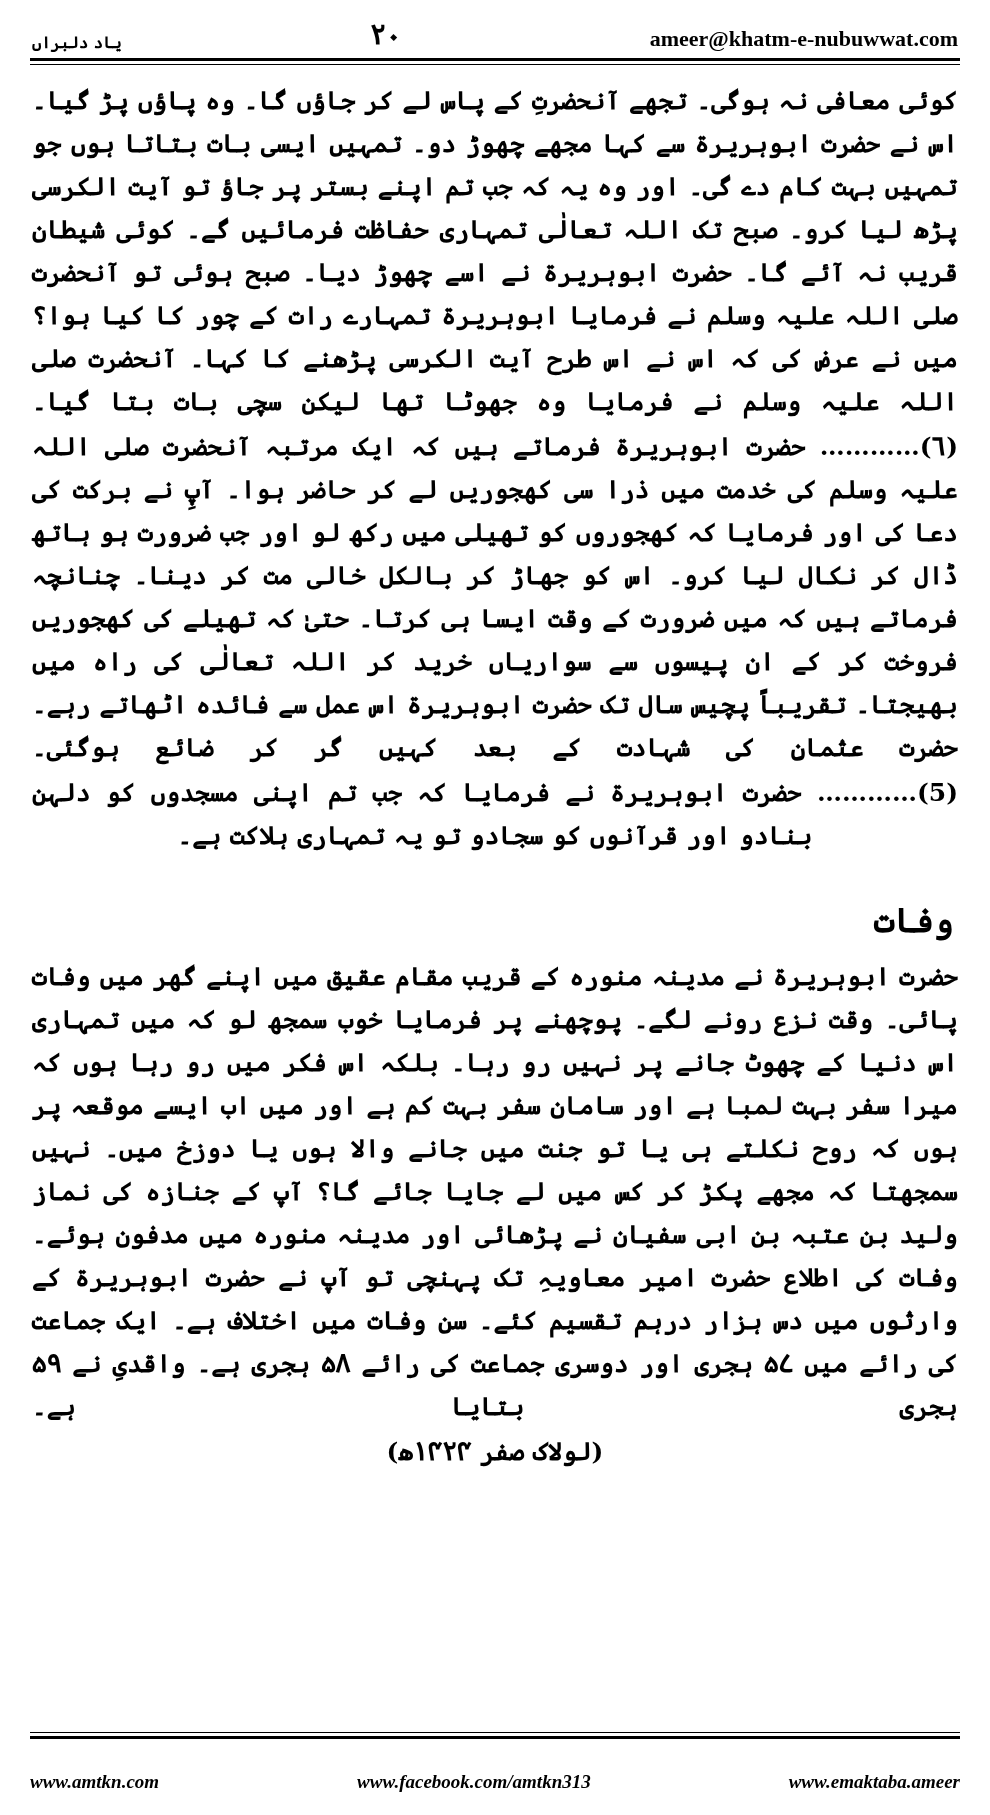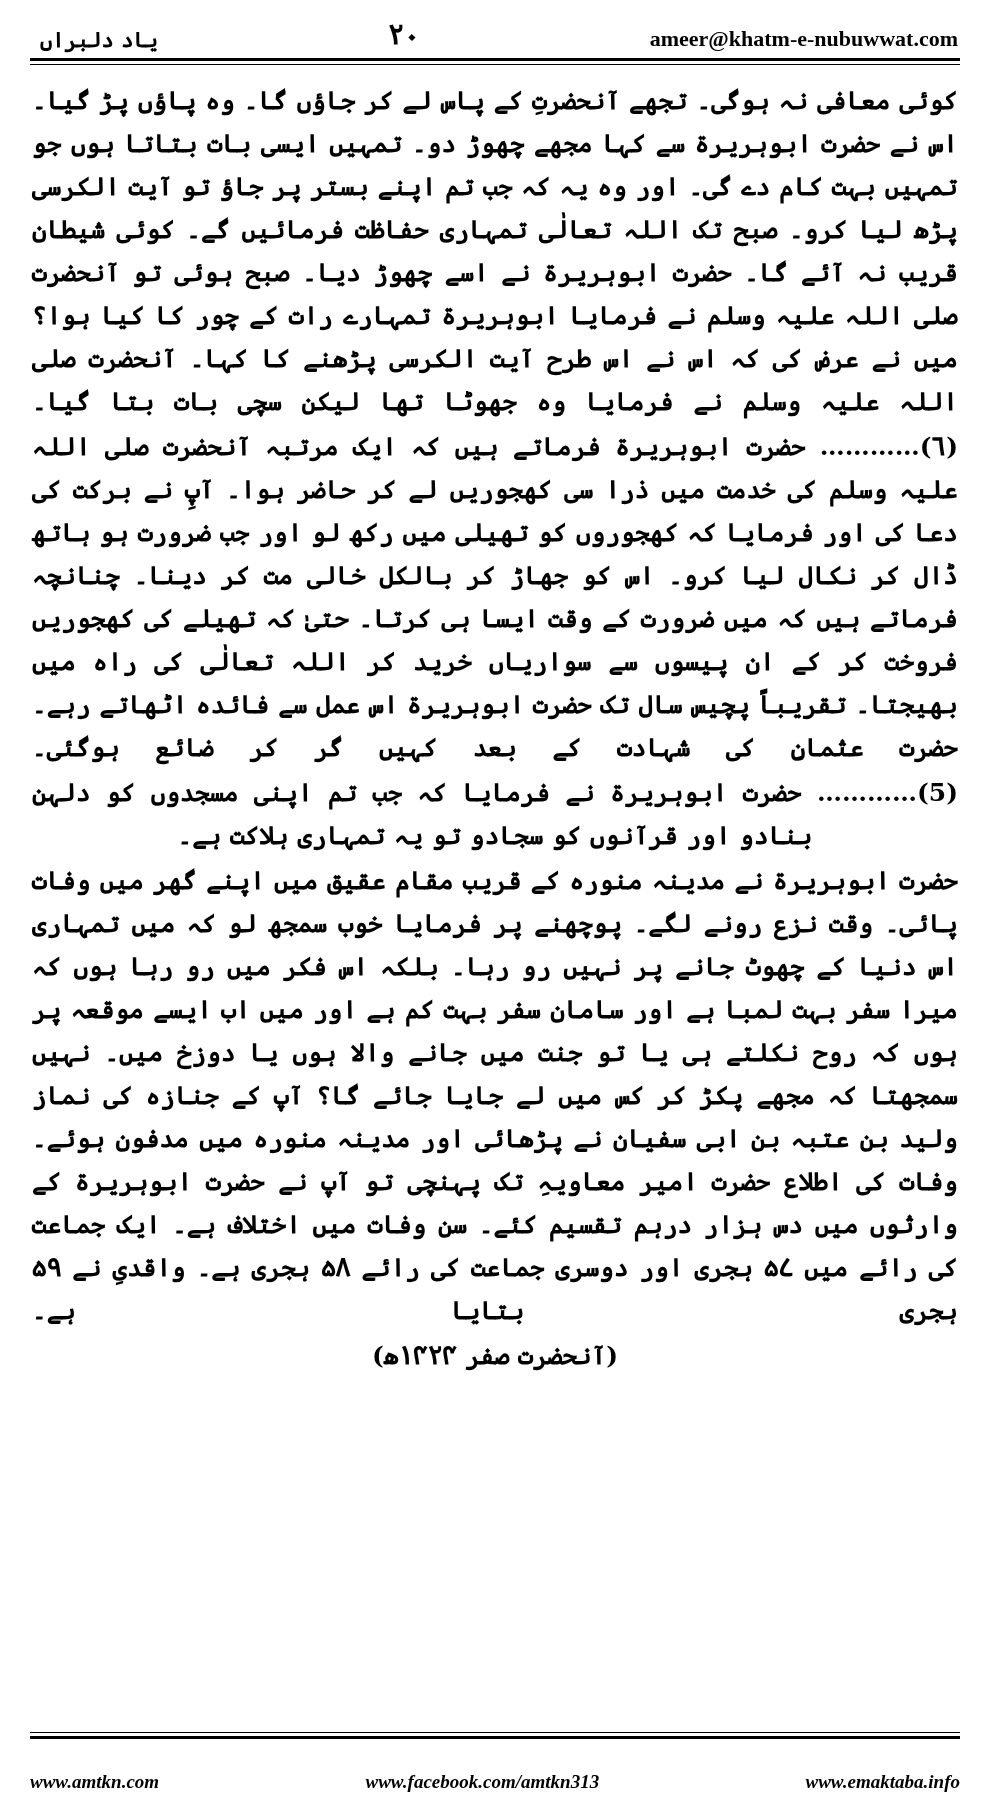"یاد دلبراں" .header-right { font-size: 21px -> 16px; margin-left: 8px -> none }
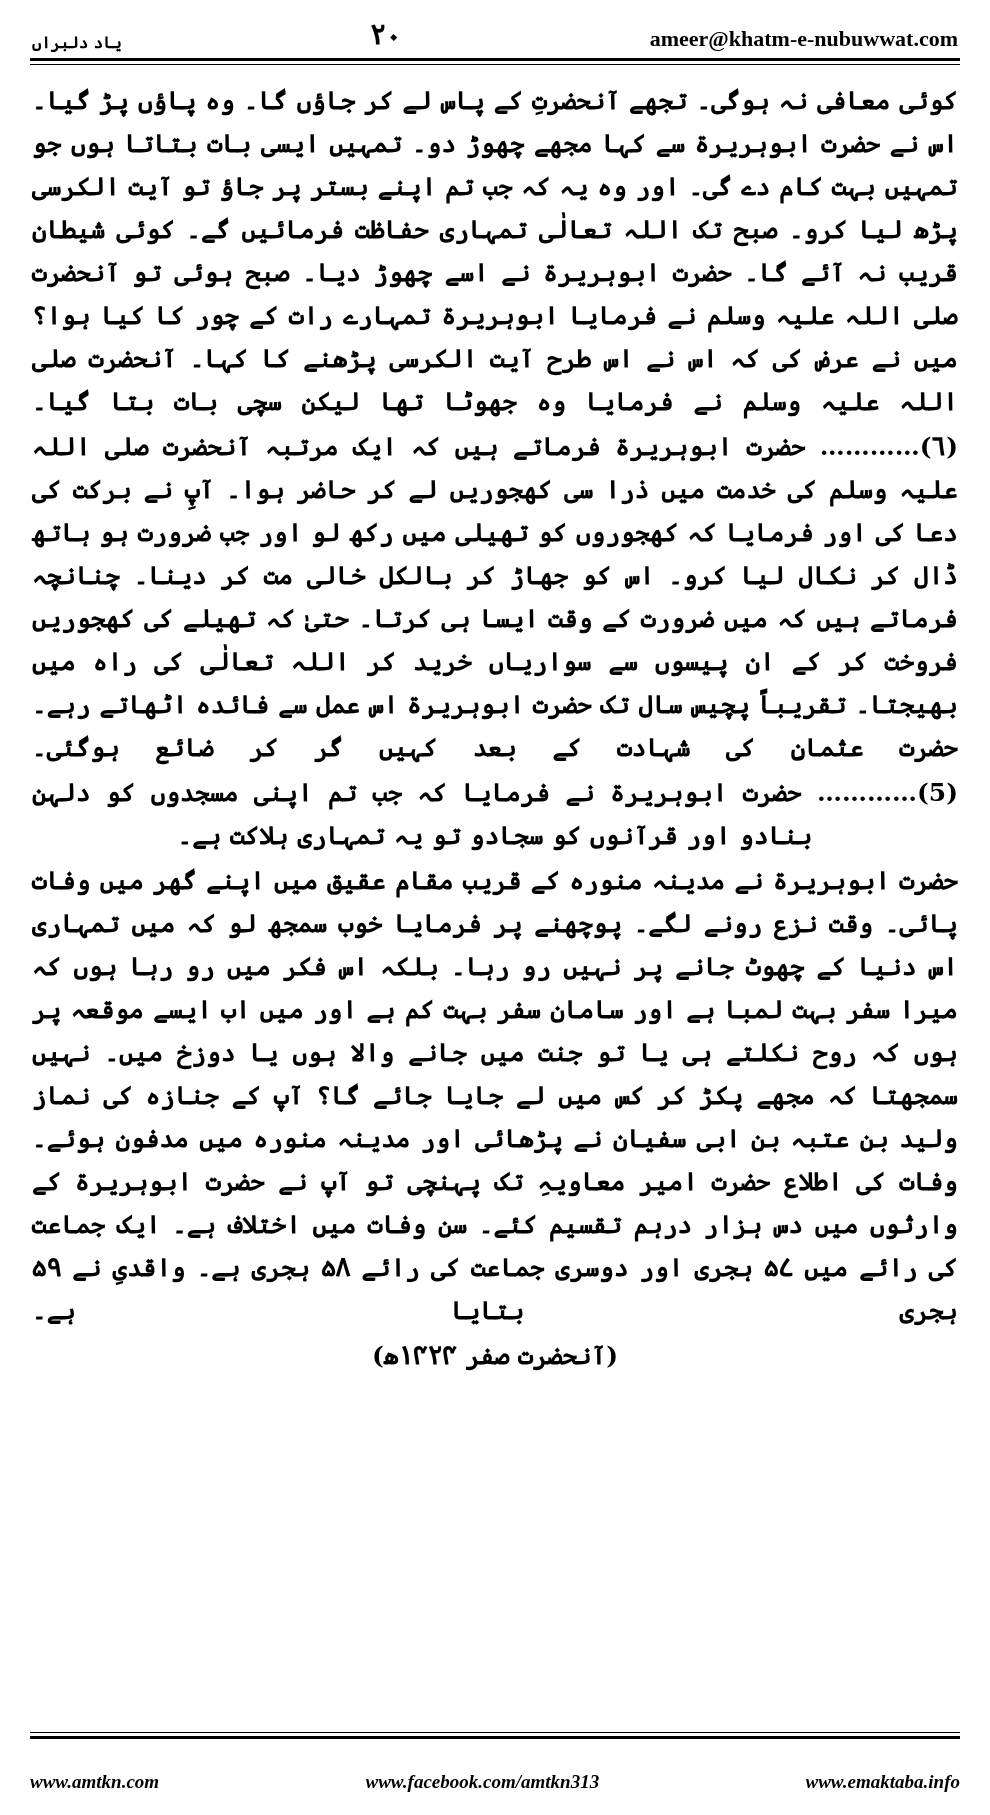"وفات" h2.section-heading { html: none -> <h2>وفات</h2> }
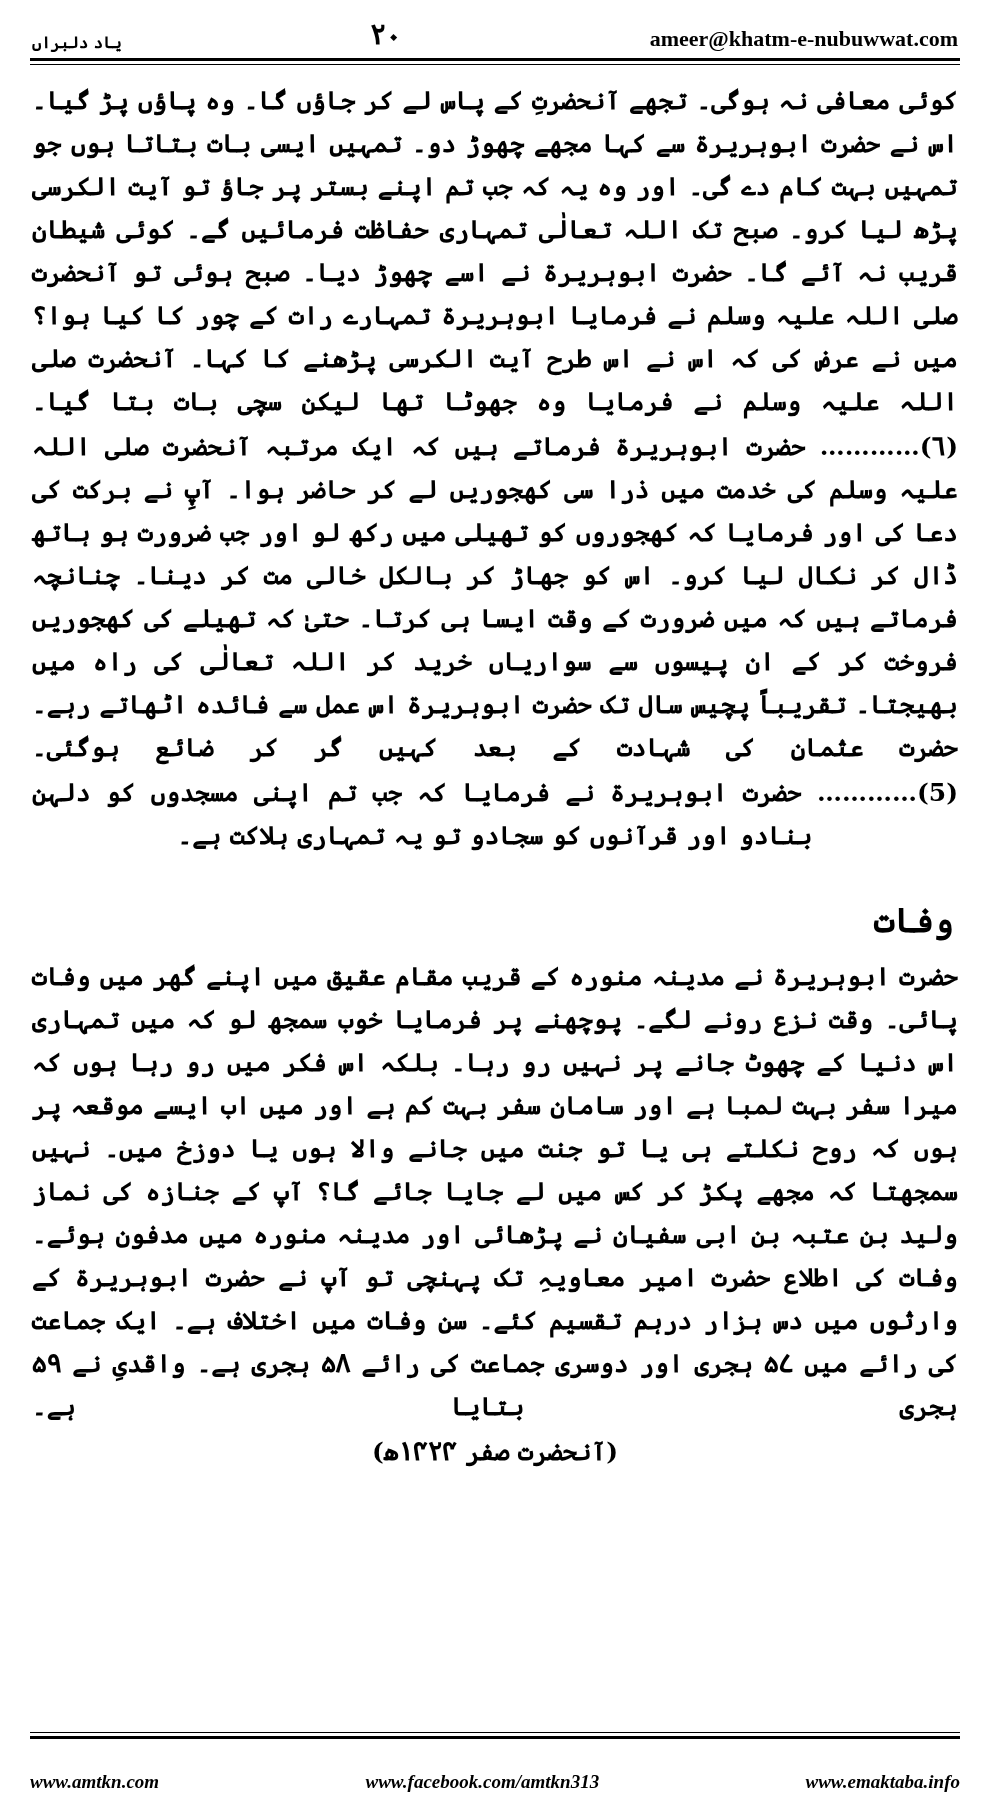"(آنحضرت صفر ۱۴۲۴ھ)" p.para { text: آنحضرت -> لولاک }
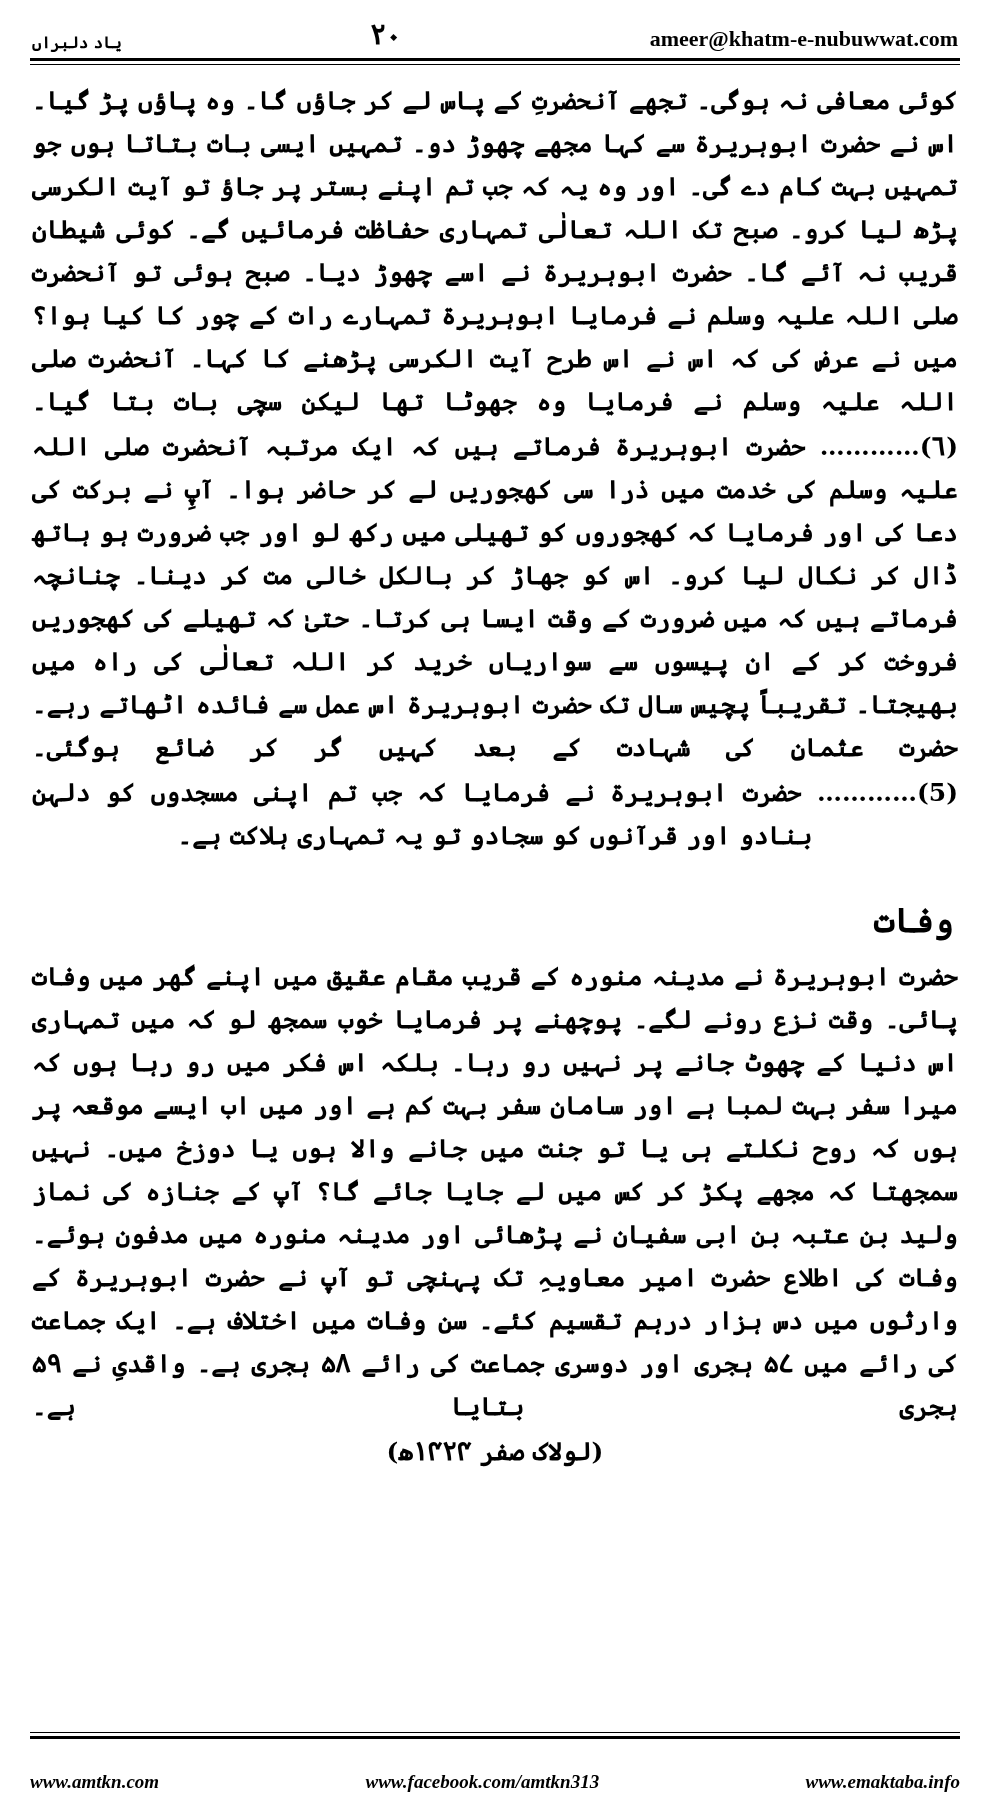"www.emaktaba.info" span { text: www.emaktaba.info -> www.emaktaba.ameer }
